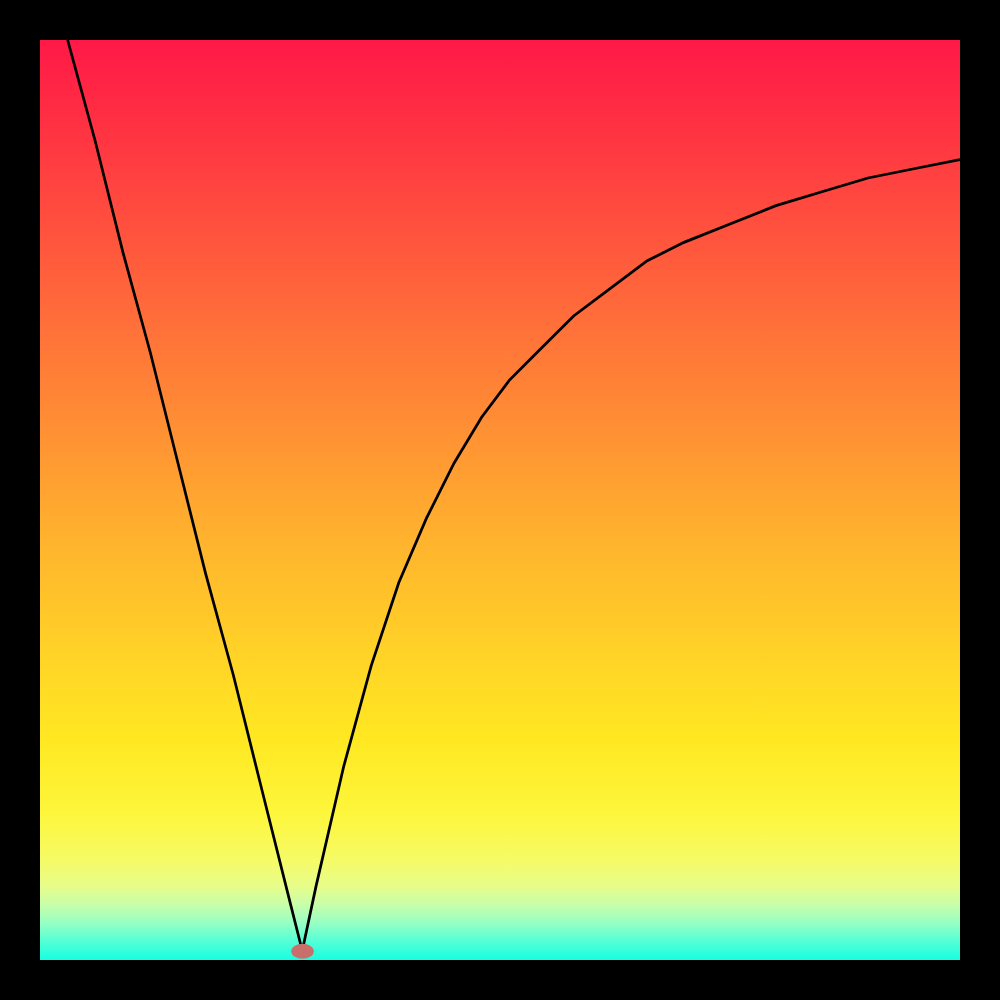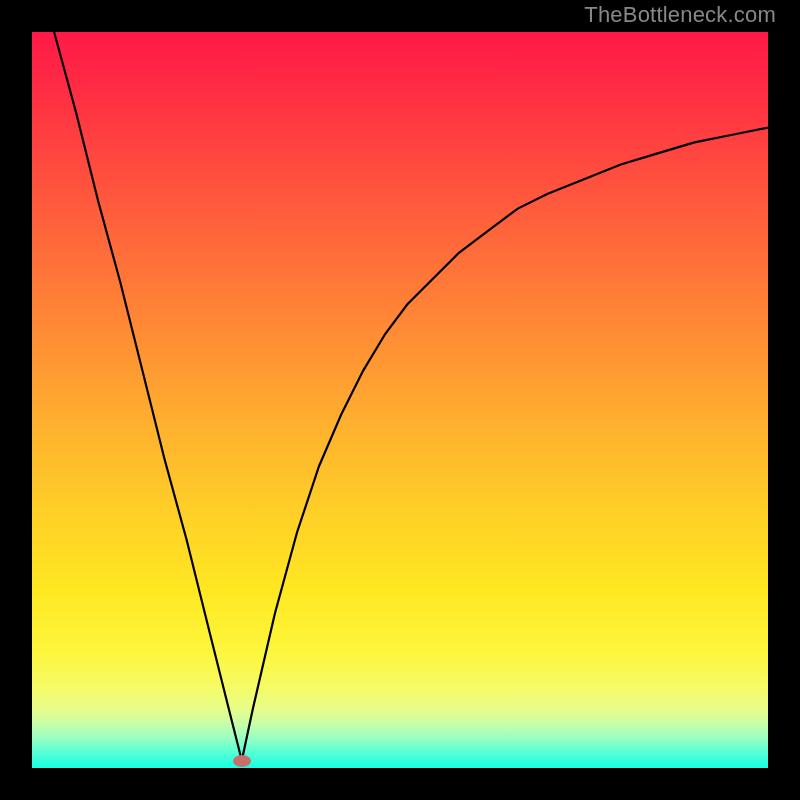"TheBottleneck.com" div.watermark { html: <div>TheBottleneck.com</div> -> none }
